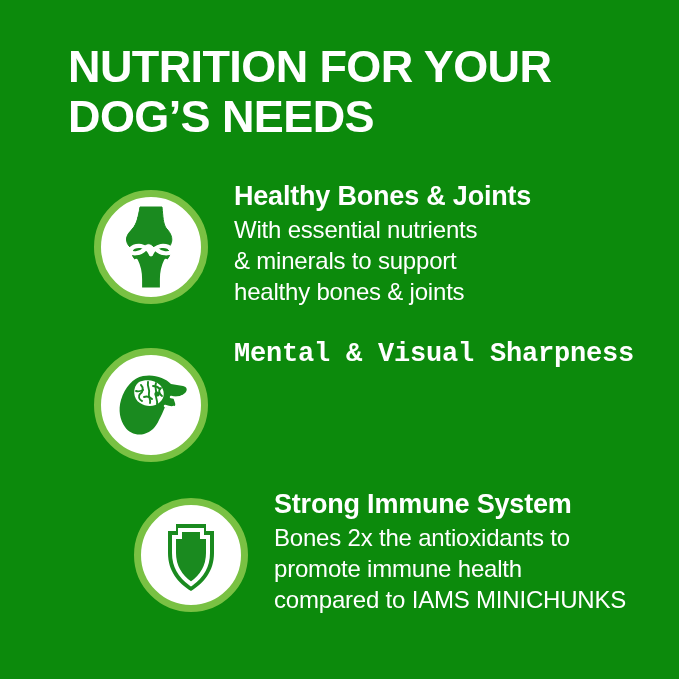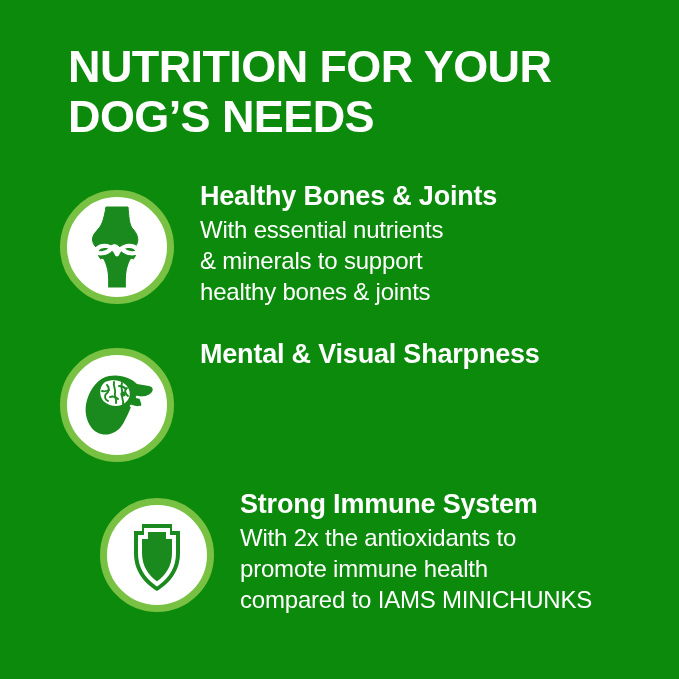"Healthy Bones & Joints" .feature { margin-left: none -> 34px }
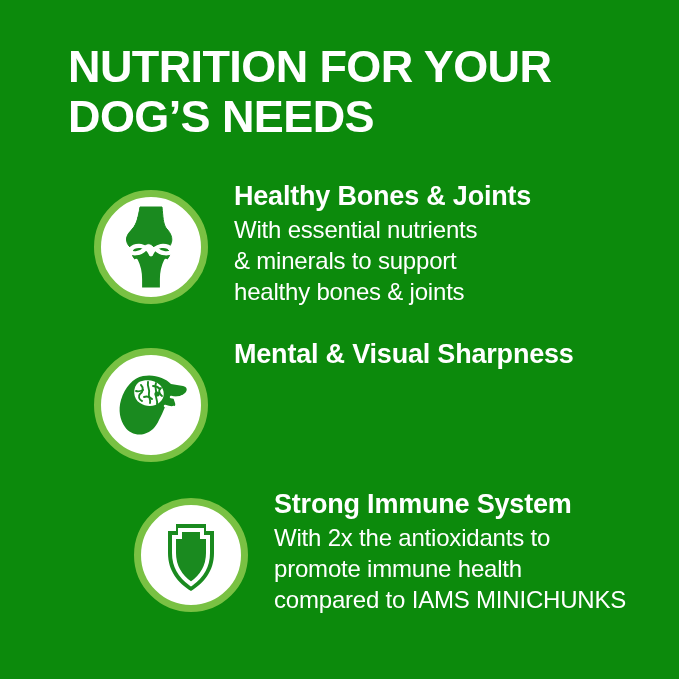"Mental & Visual Sharpness" .feature-2 { font-family: none -> Liberation Mono, monospace }
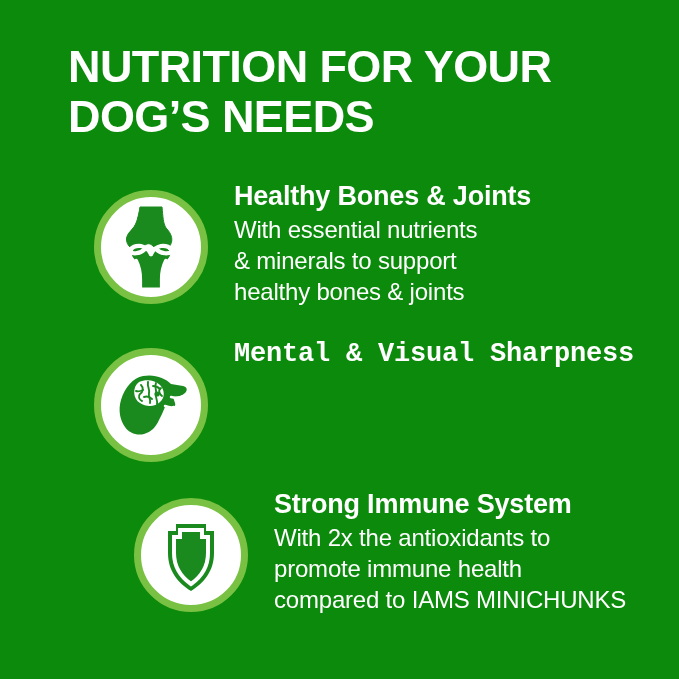"With 2x the antioxidants to" p.feature-body { text: With -> Bones }
